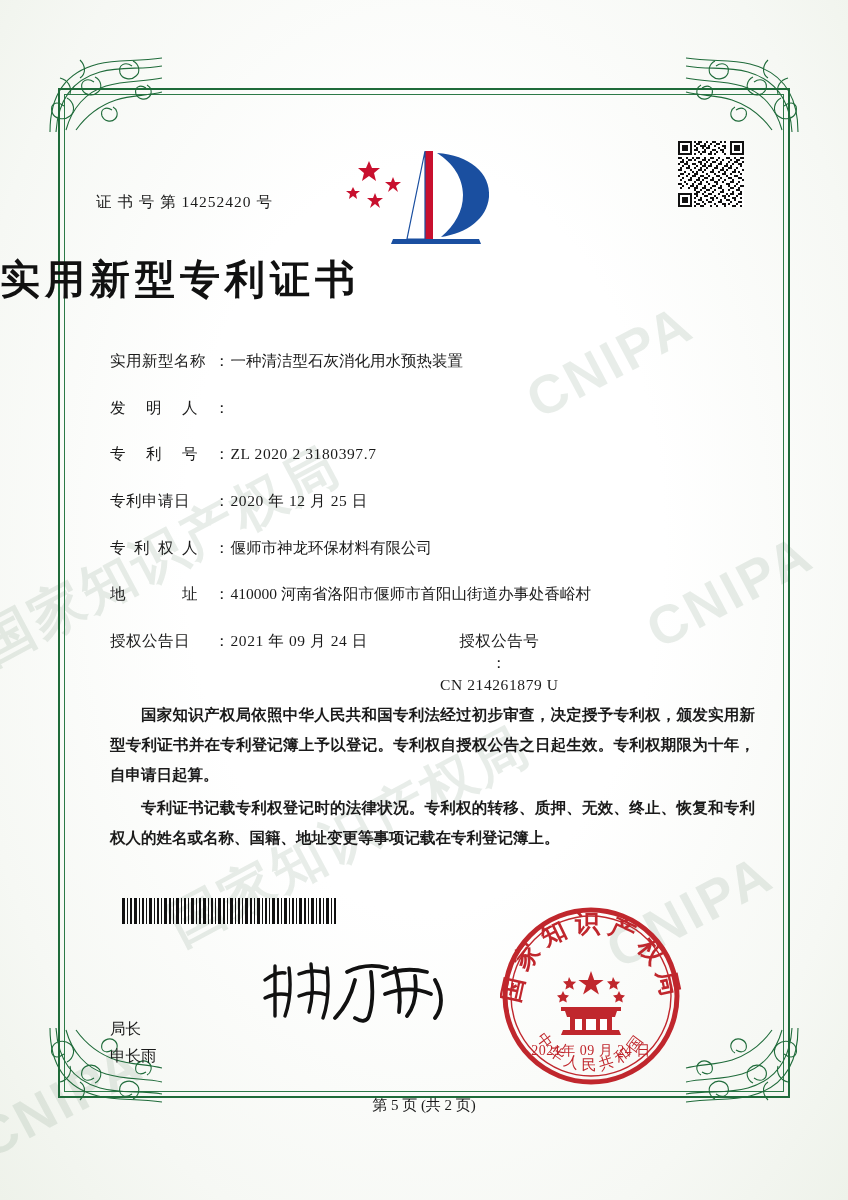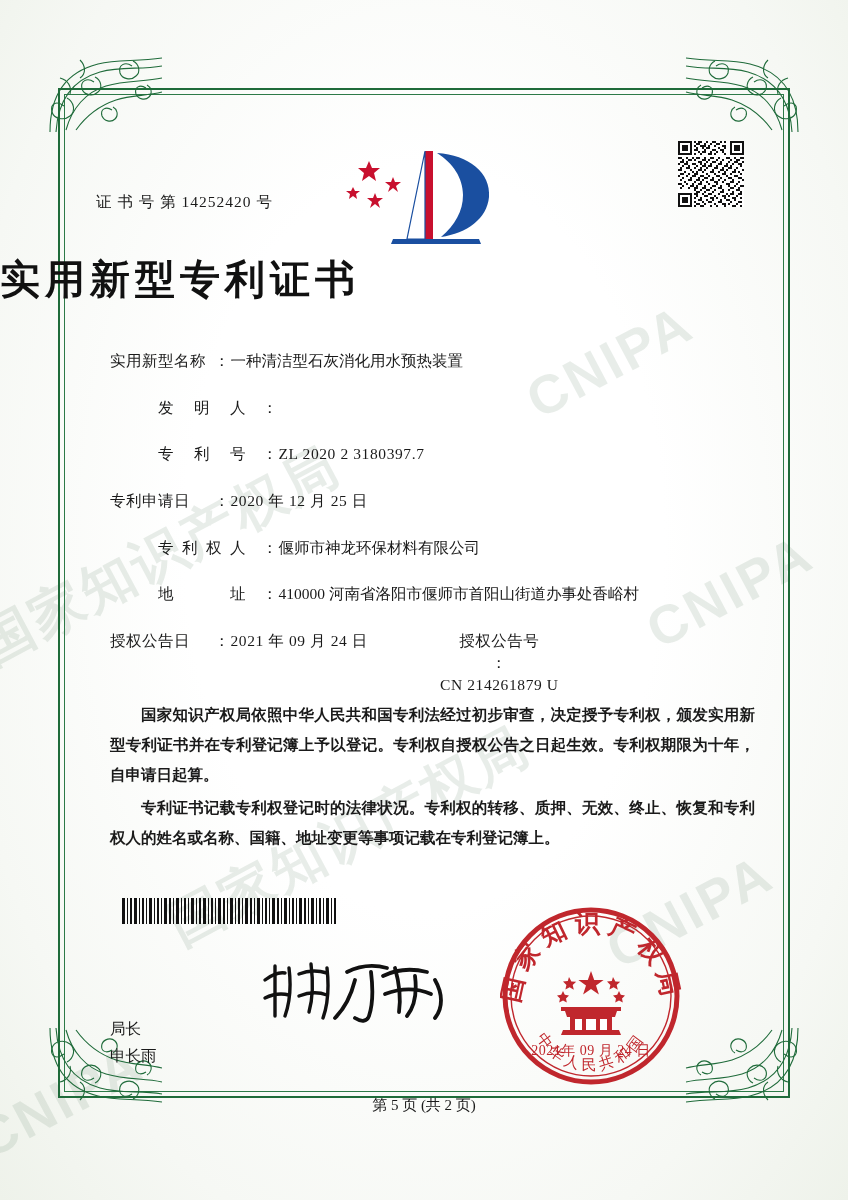"发 明 人" .field-label.spaced { margin-left: 48px -> none }
